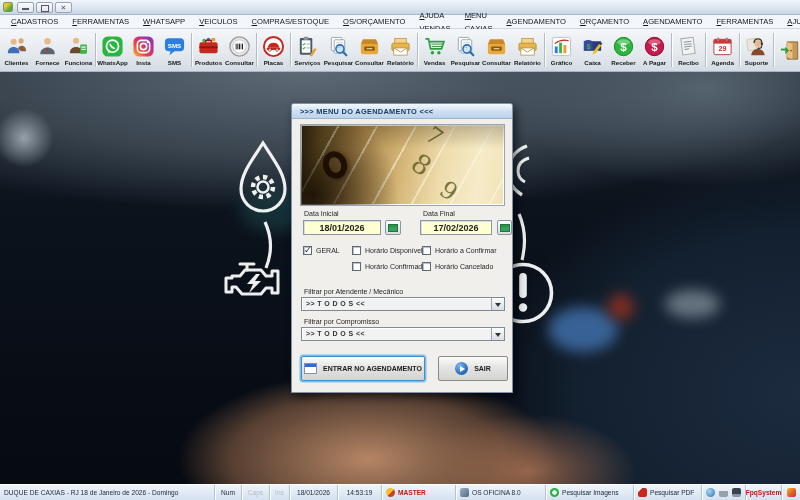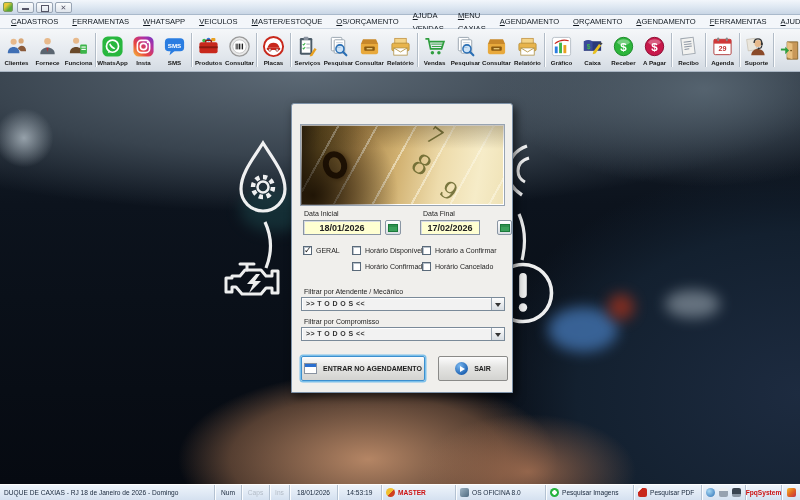"MASTER/ESTOQUE" span.menu-item { text: MASTER/ESTOQUE -> COMPRAS/ESTOQUE }
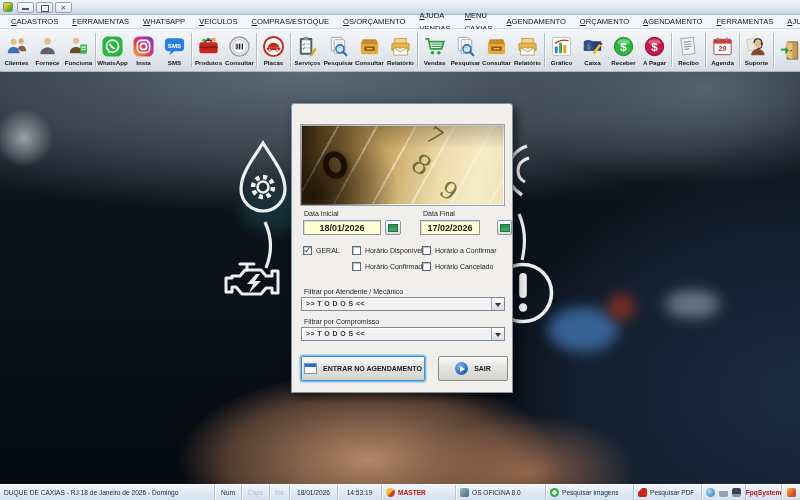">>> MENU DO AGENDAMENTO <<<" div.dlg-title { html: none -> <div>&gt;&gt;&gt; MENU DO AGENDAMENTO &lt;&lt;&lt;</div> }
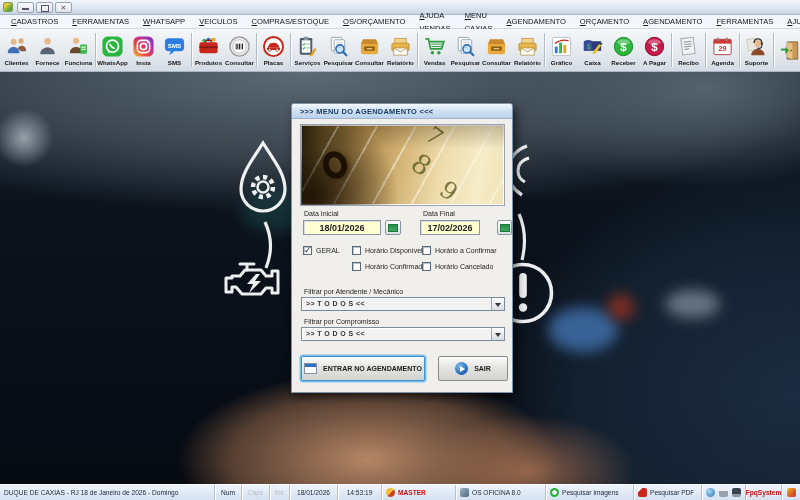"17/02/2026" div.date-field { width: 60px -> 72px }
